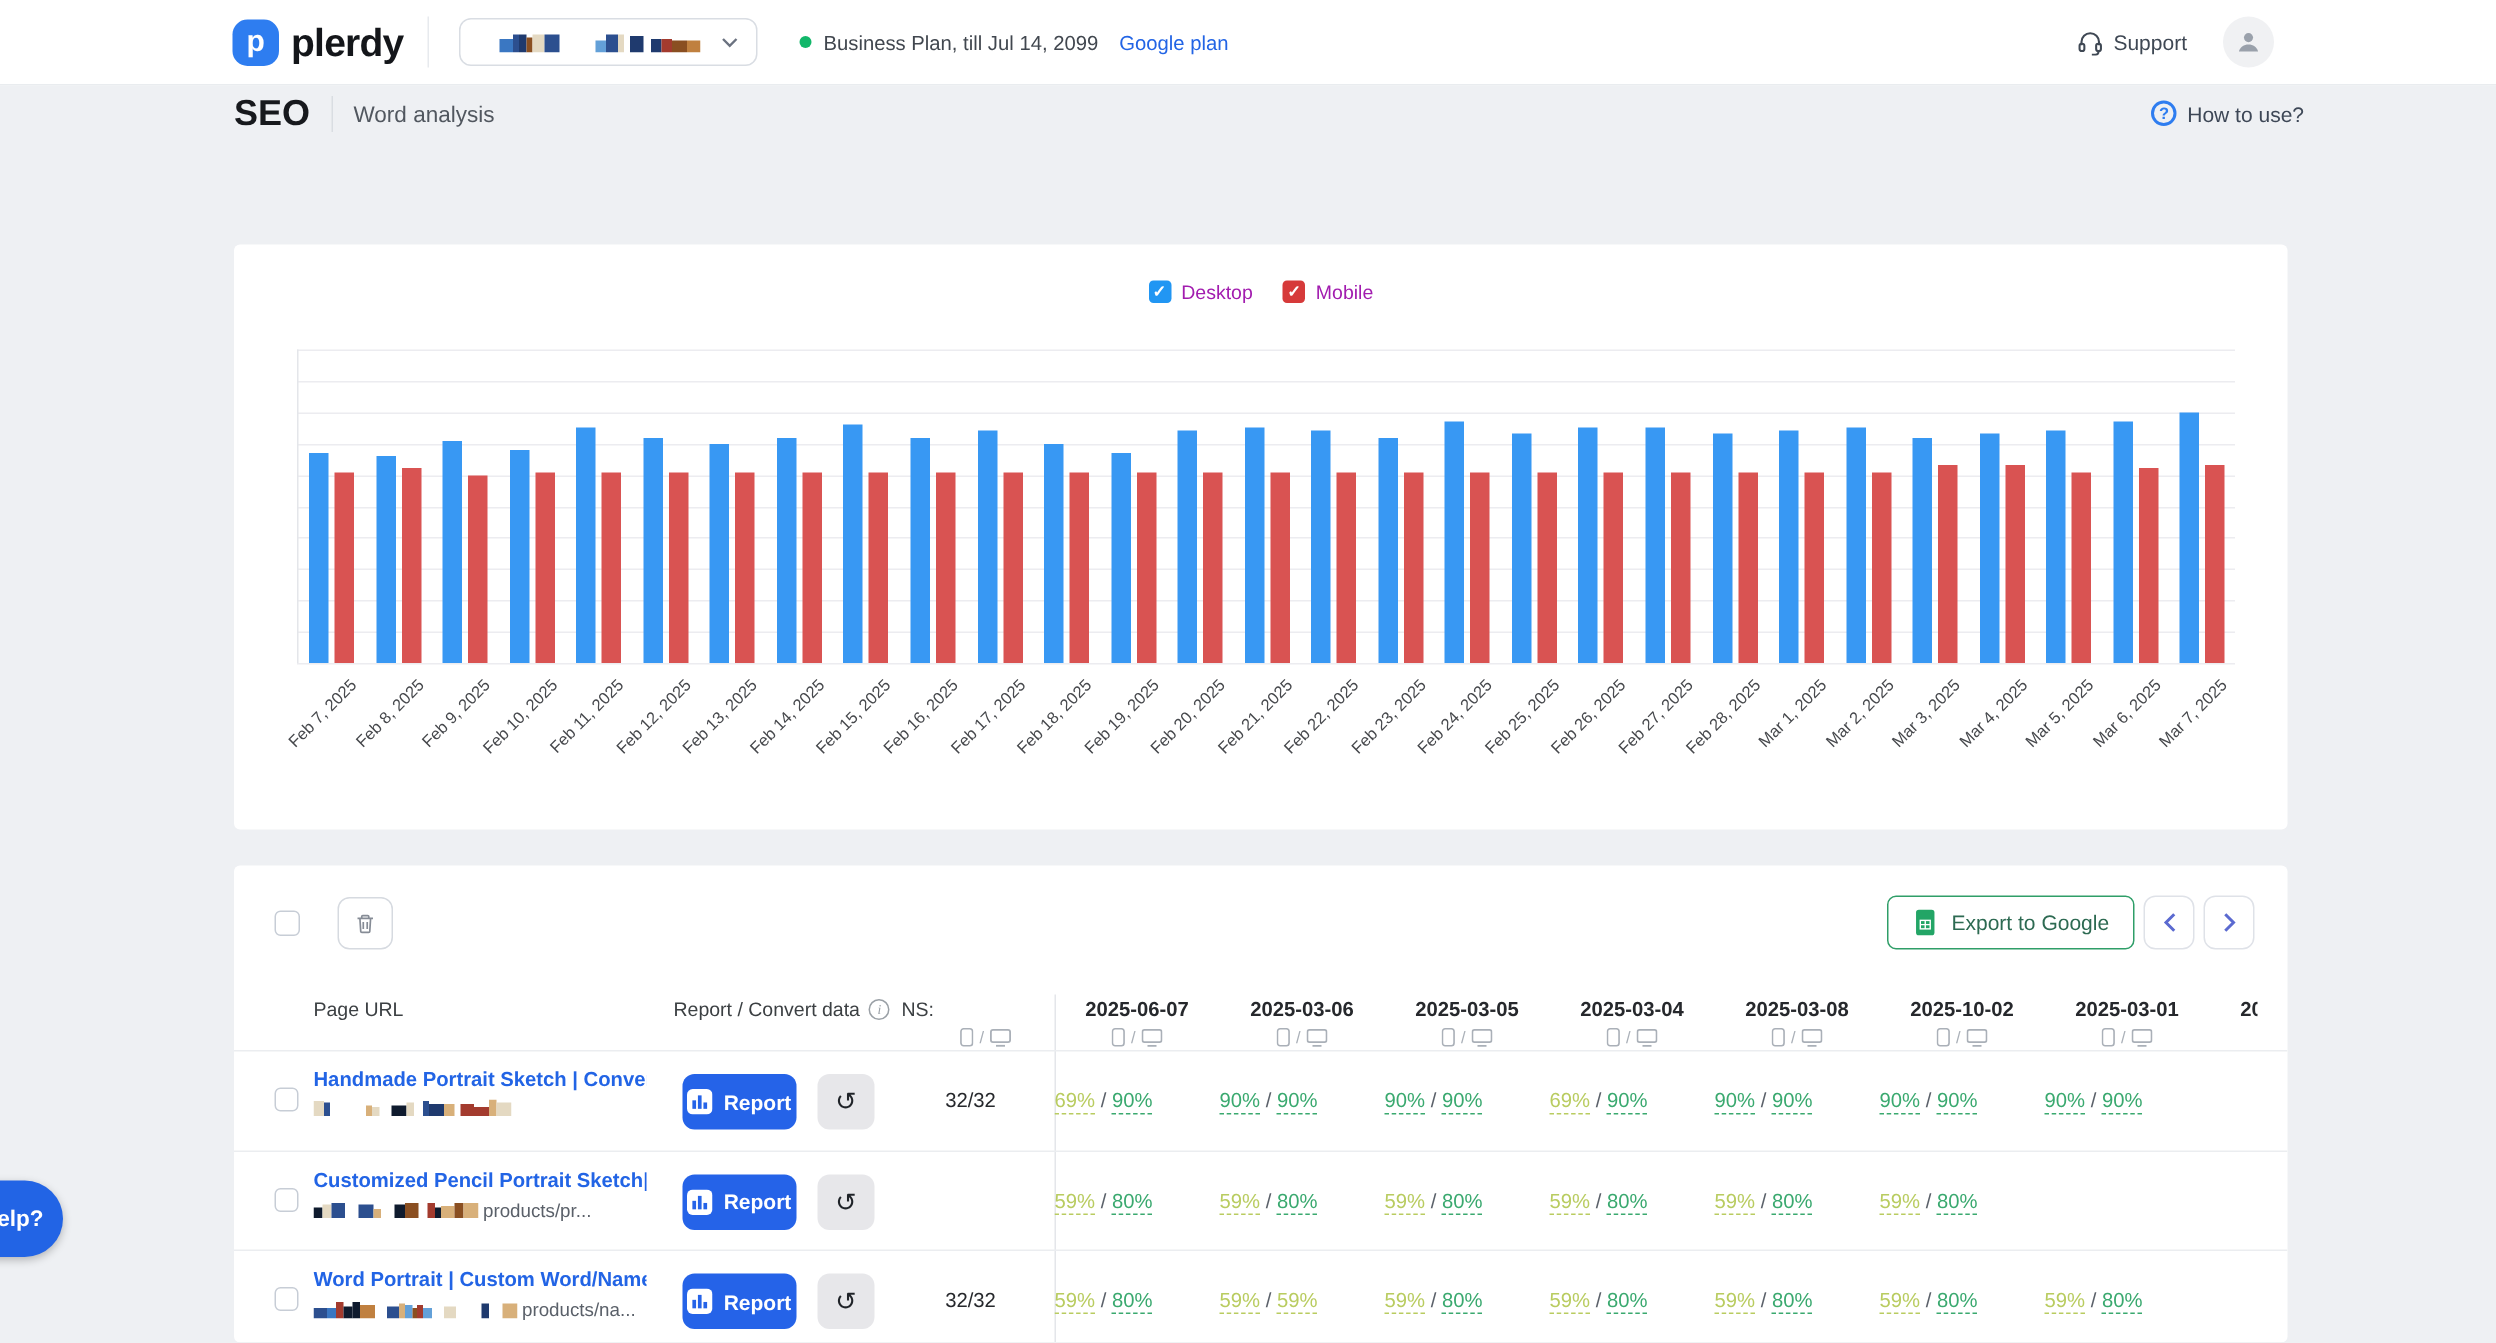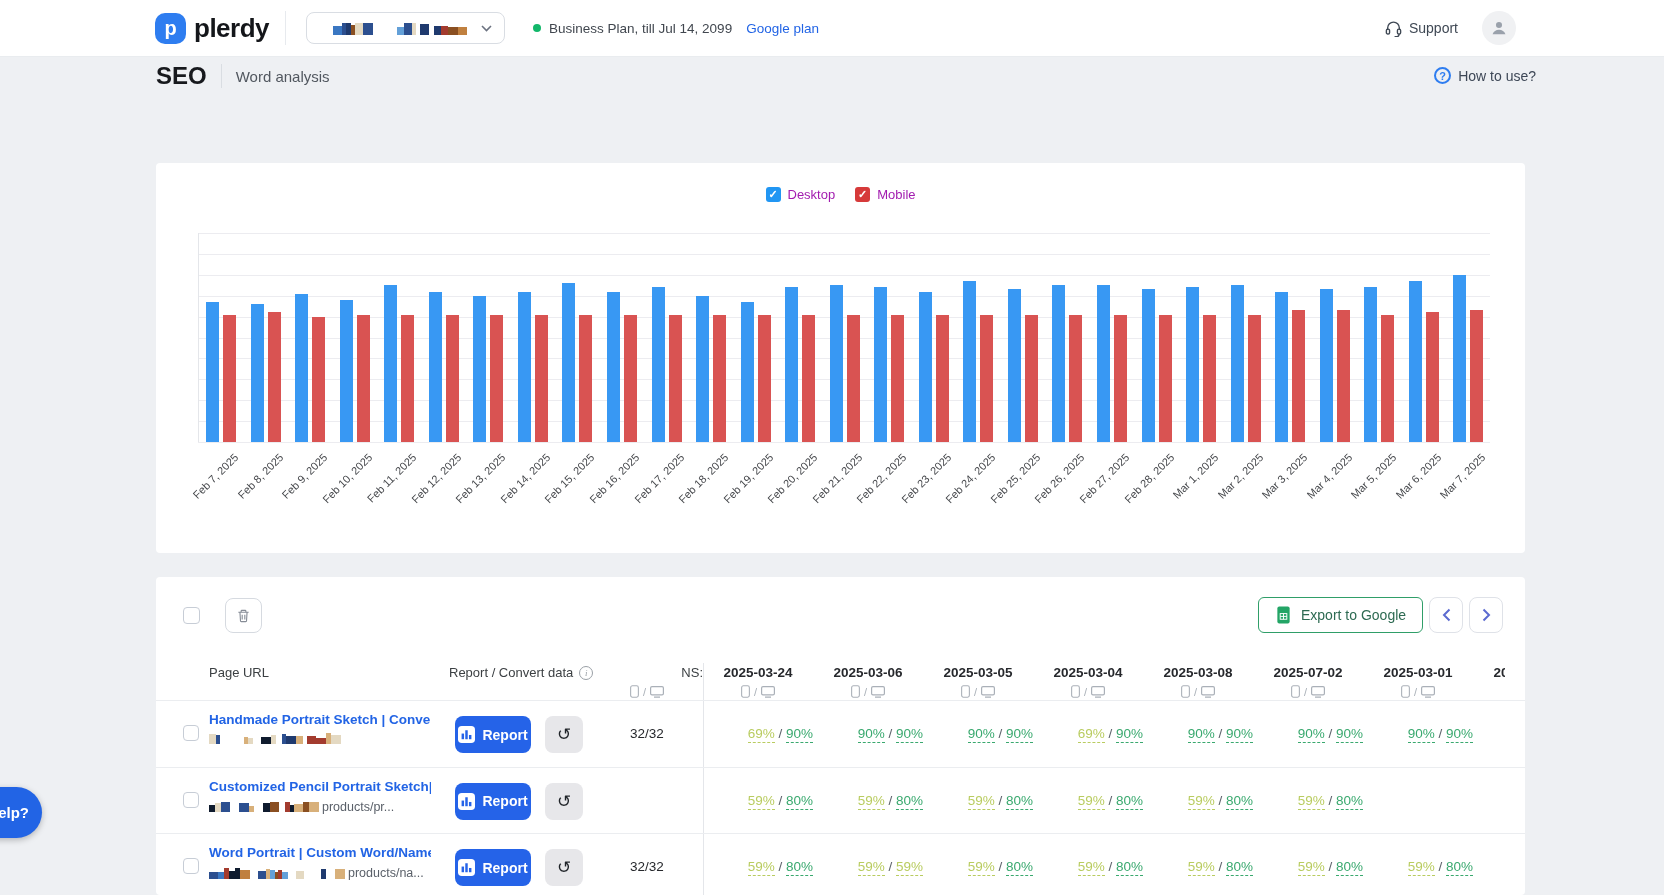"NS:" .th-ns { left: 435px -> 445px; text-align: right -> left }
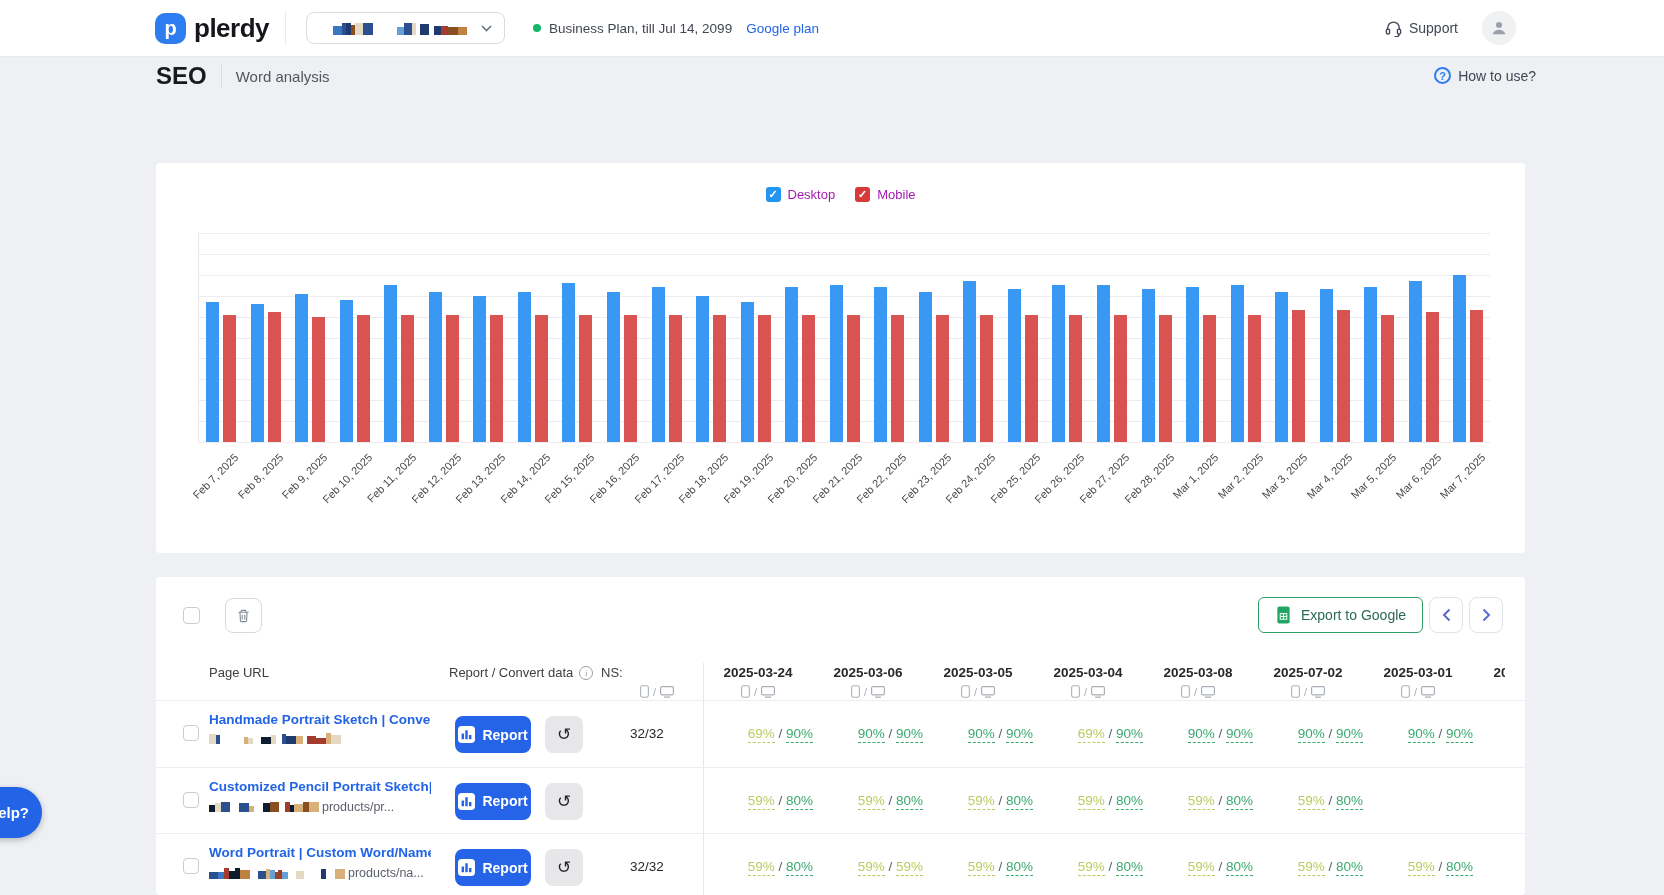"2025-03-24" div.d { text: 2025-03-24 -> 2025-06-07 }
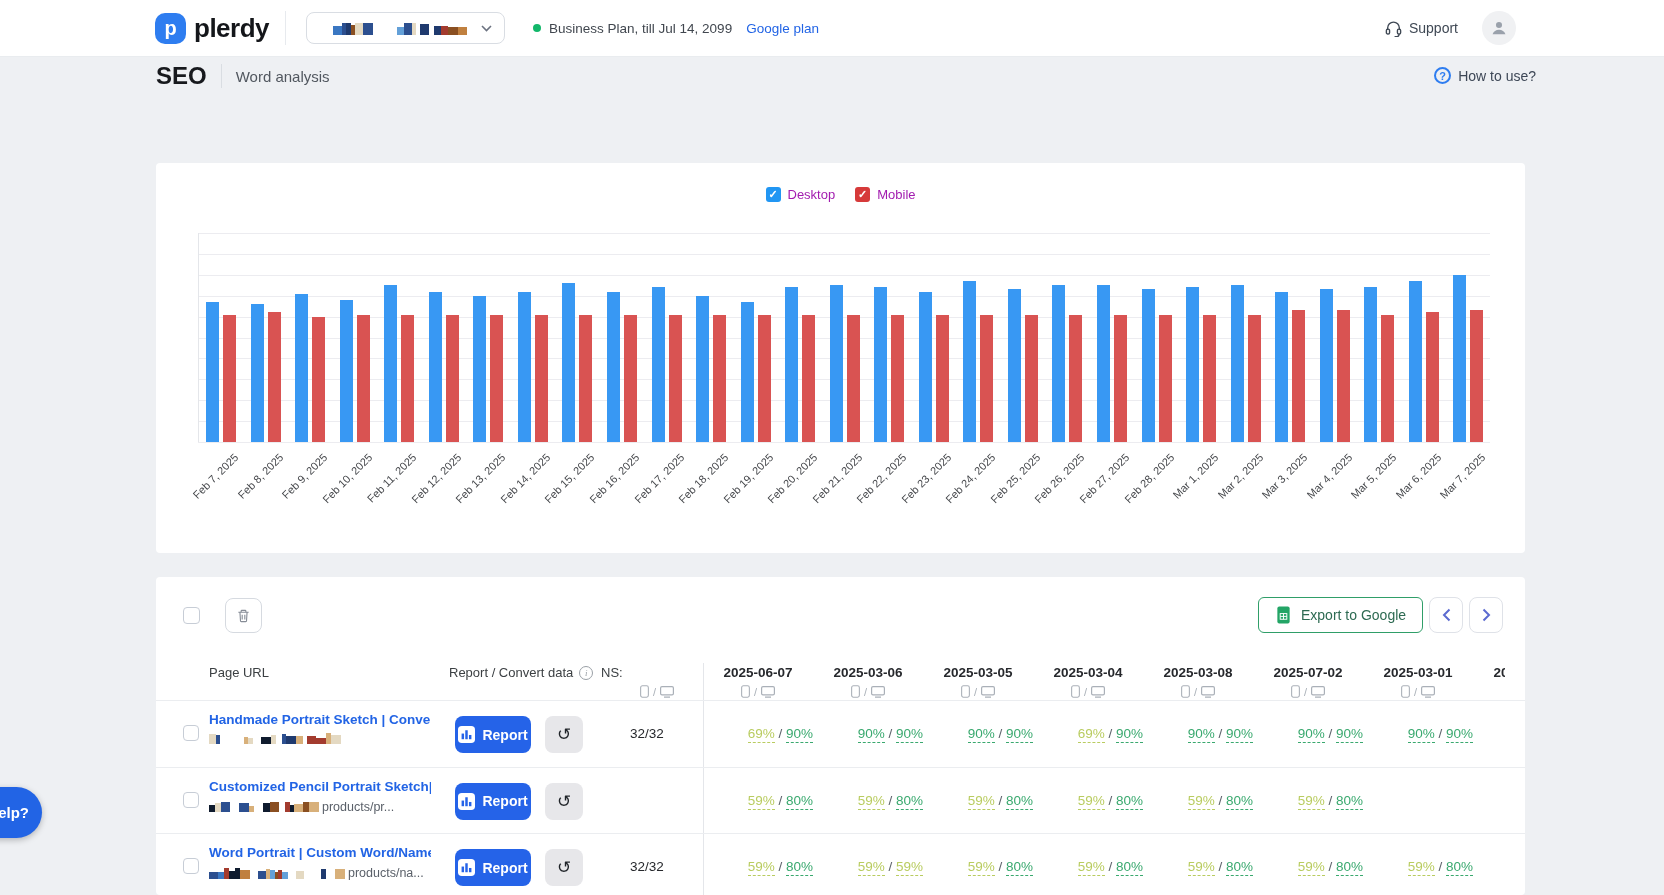"2025-07-02" div.d { text: 2025-07-02 -> 2025-10-02 }
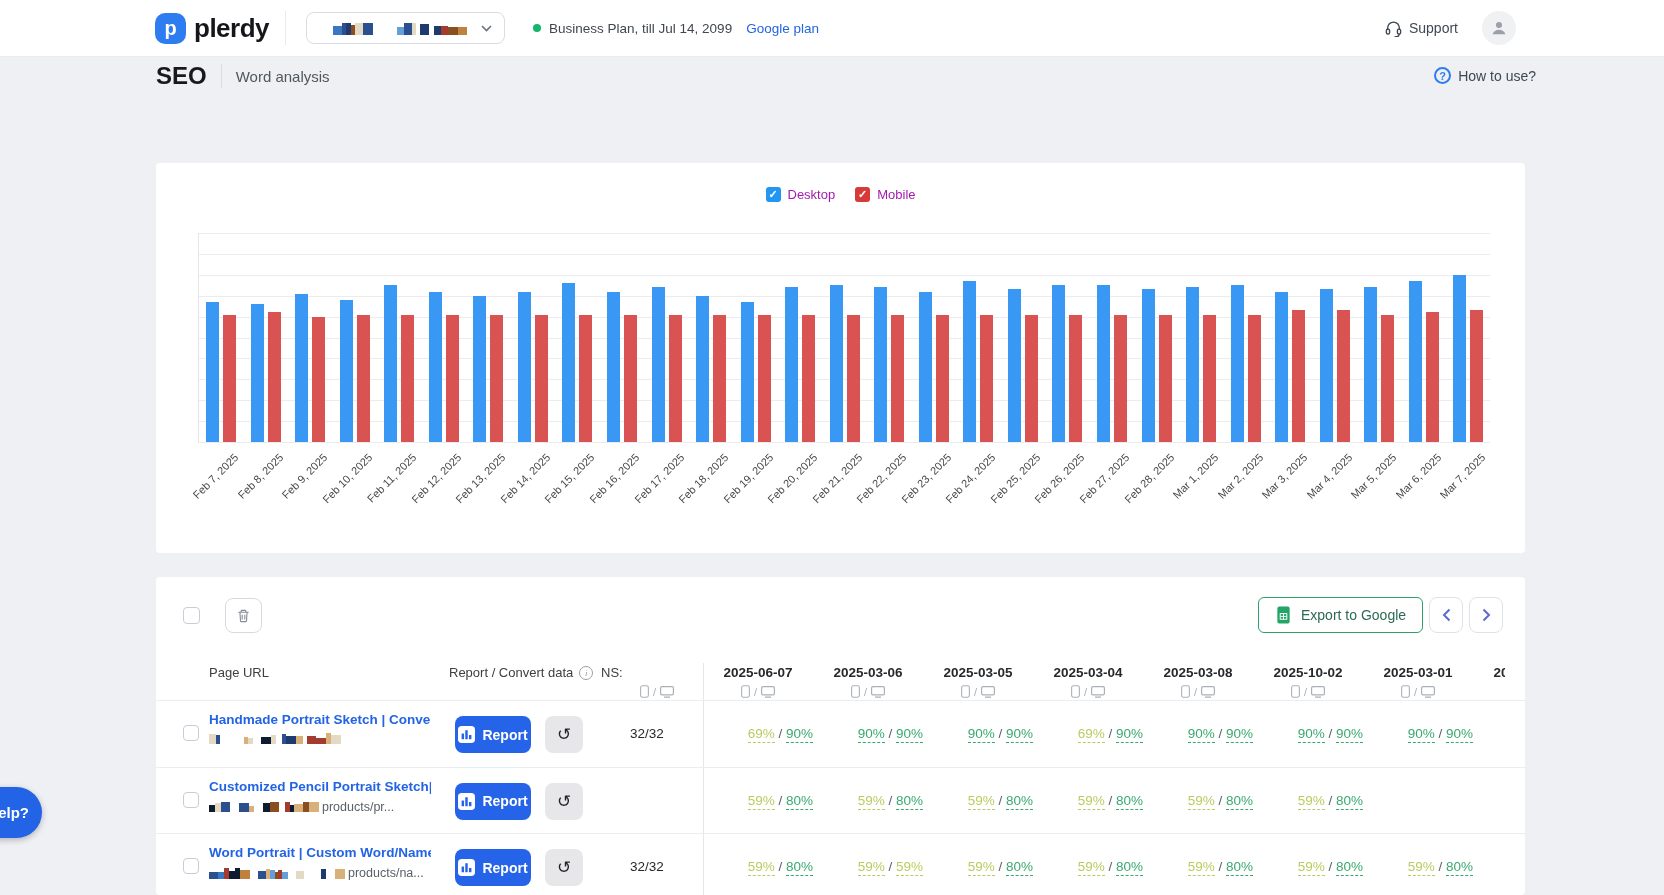"69% / 90%" .val-cell { text-align: right -> left }
